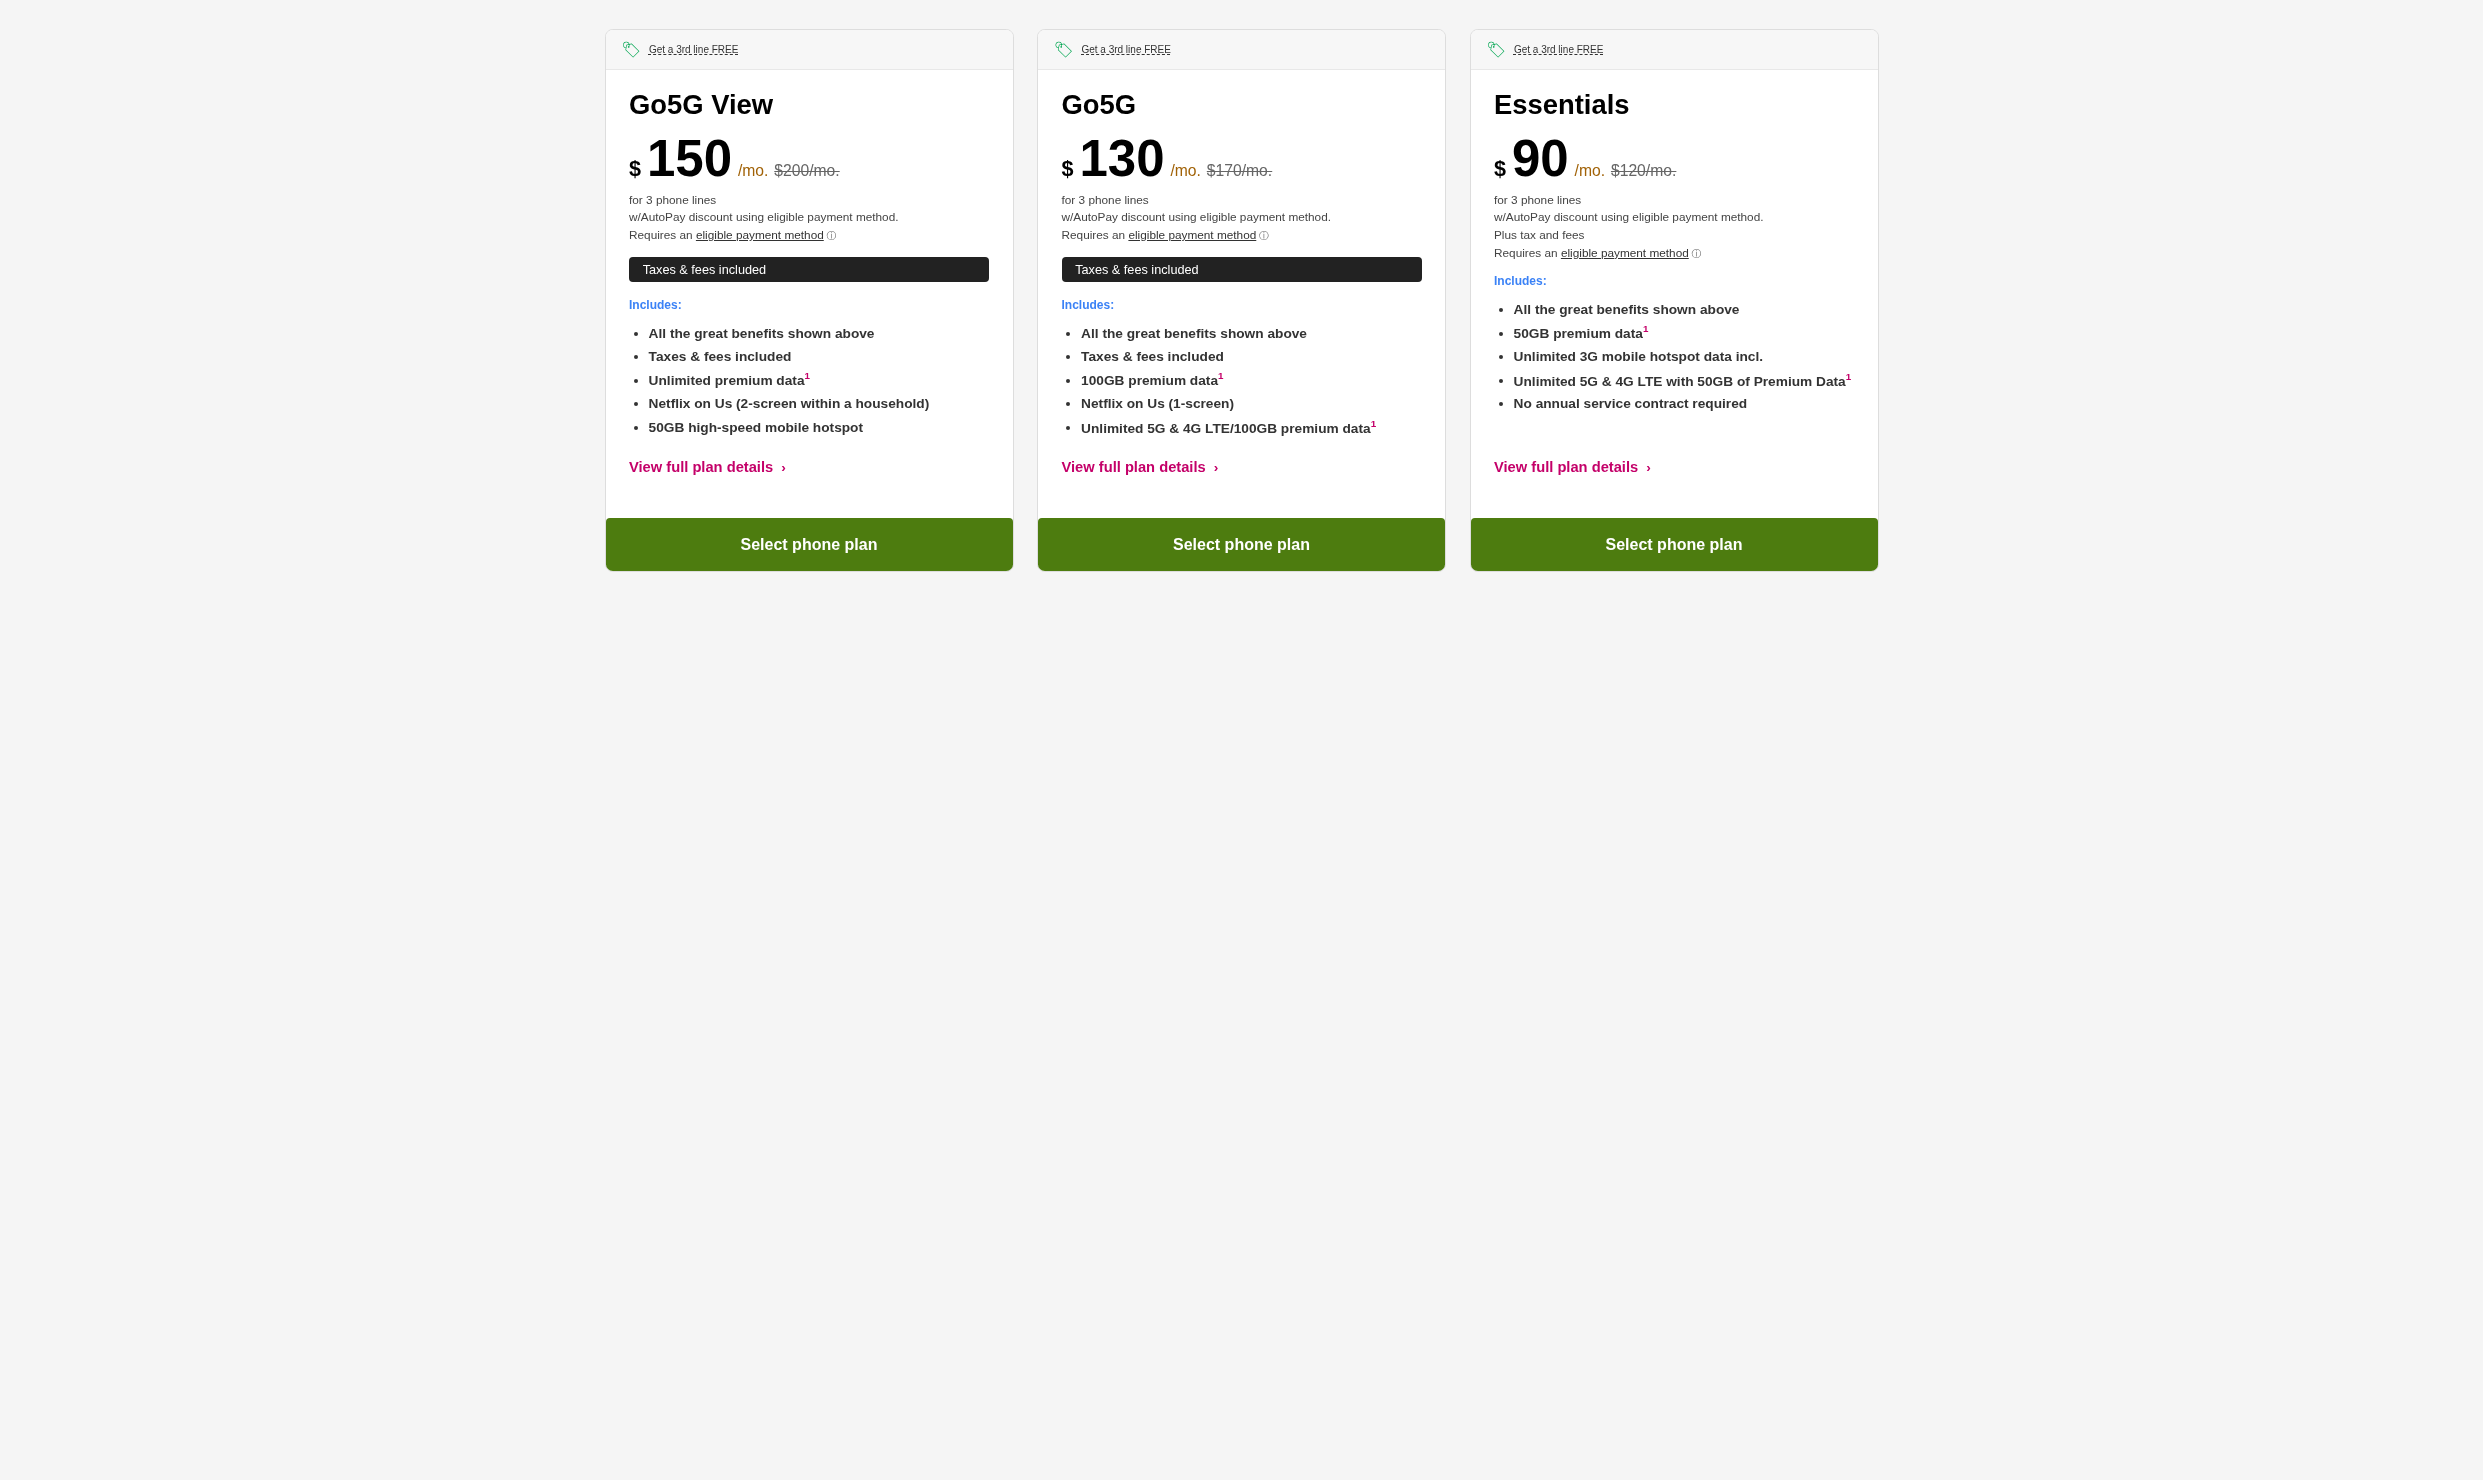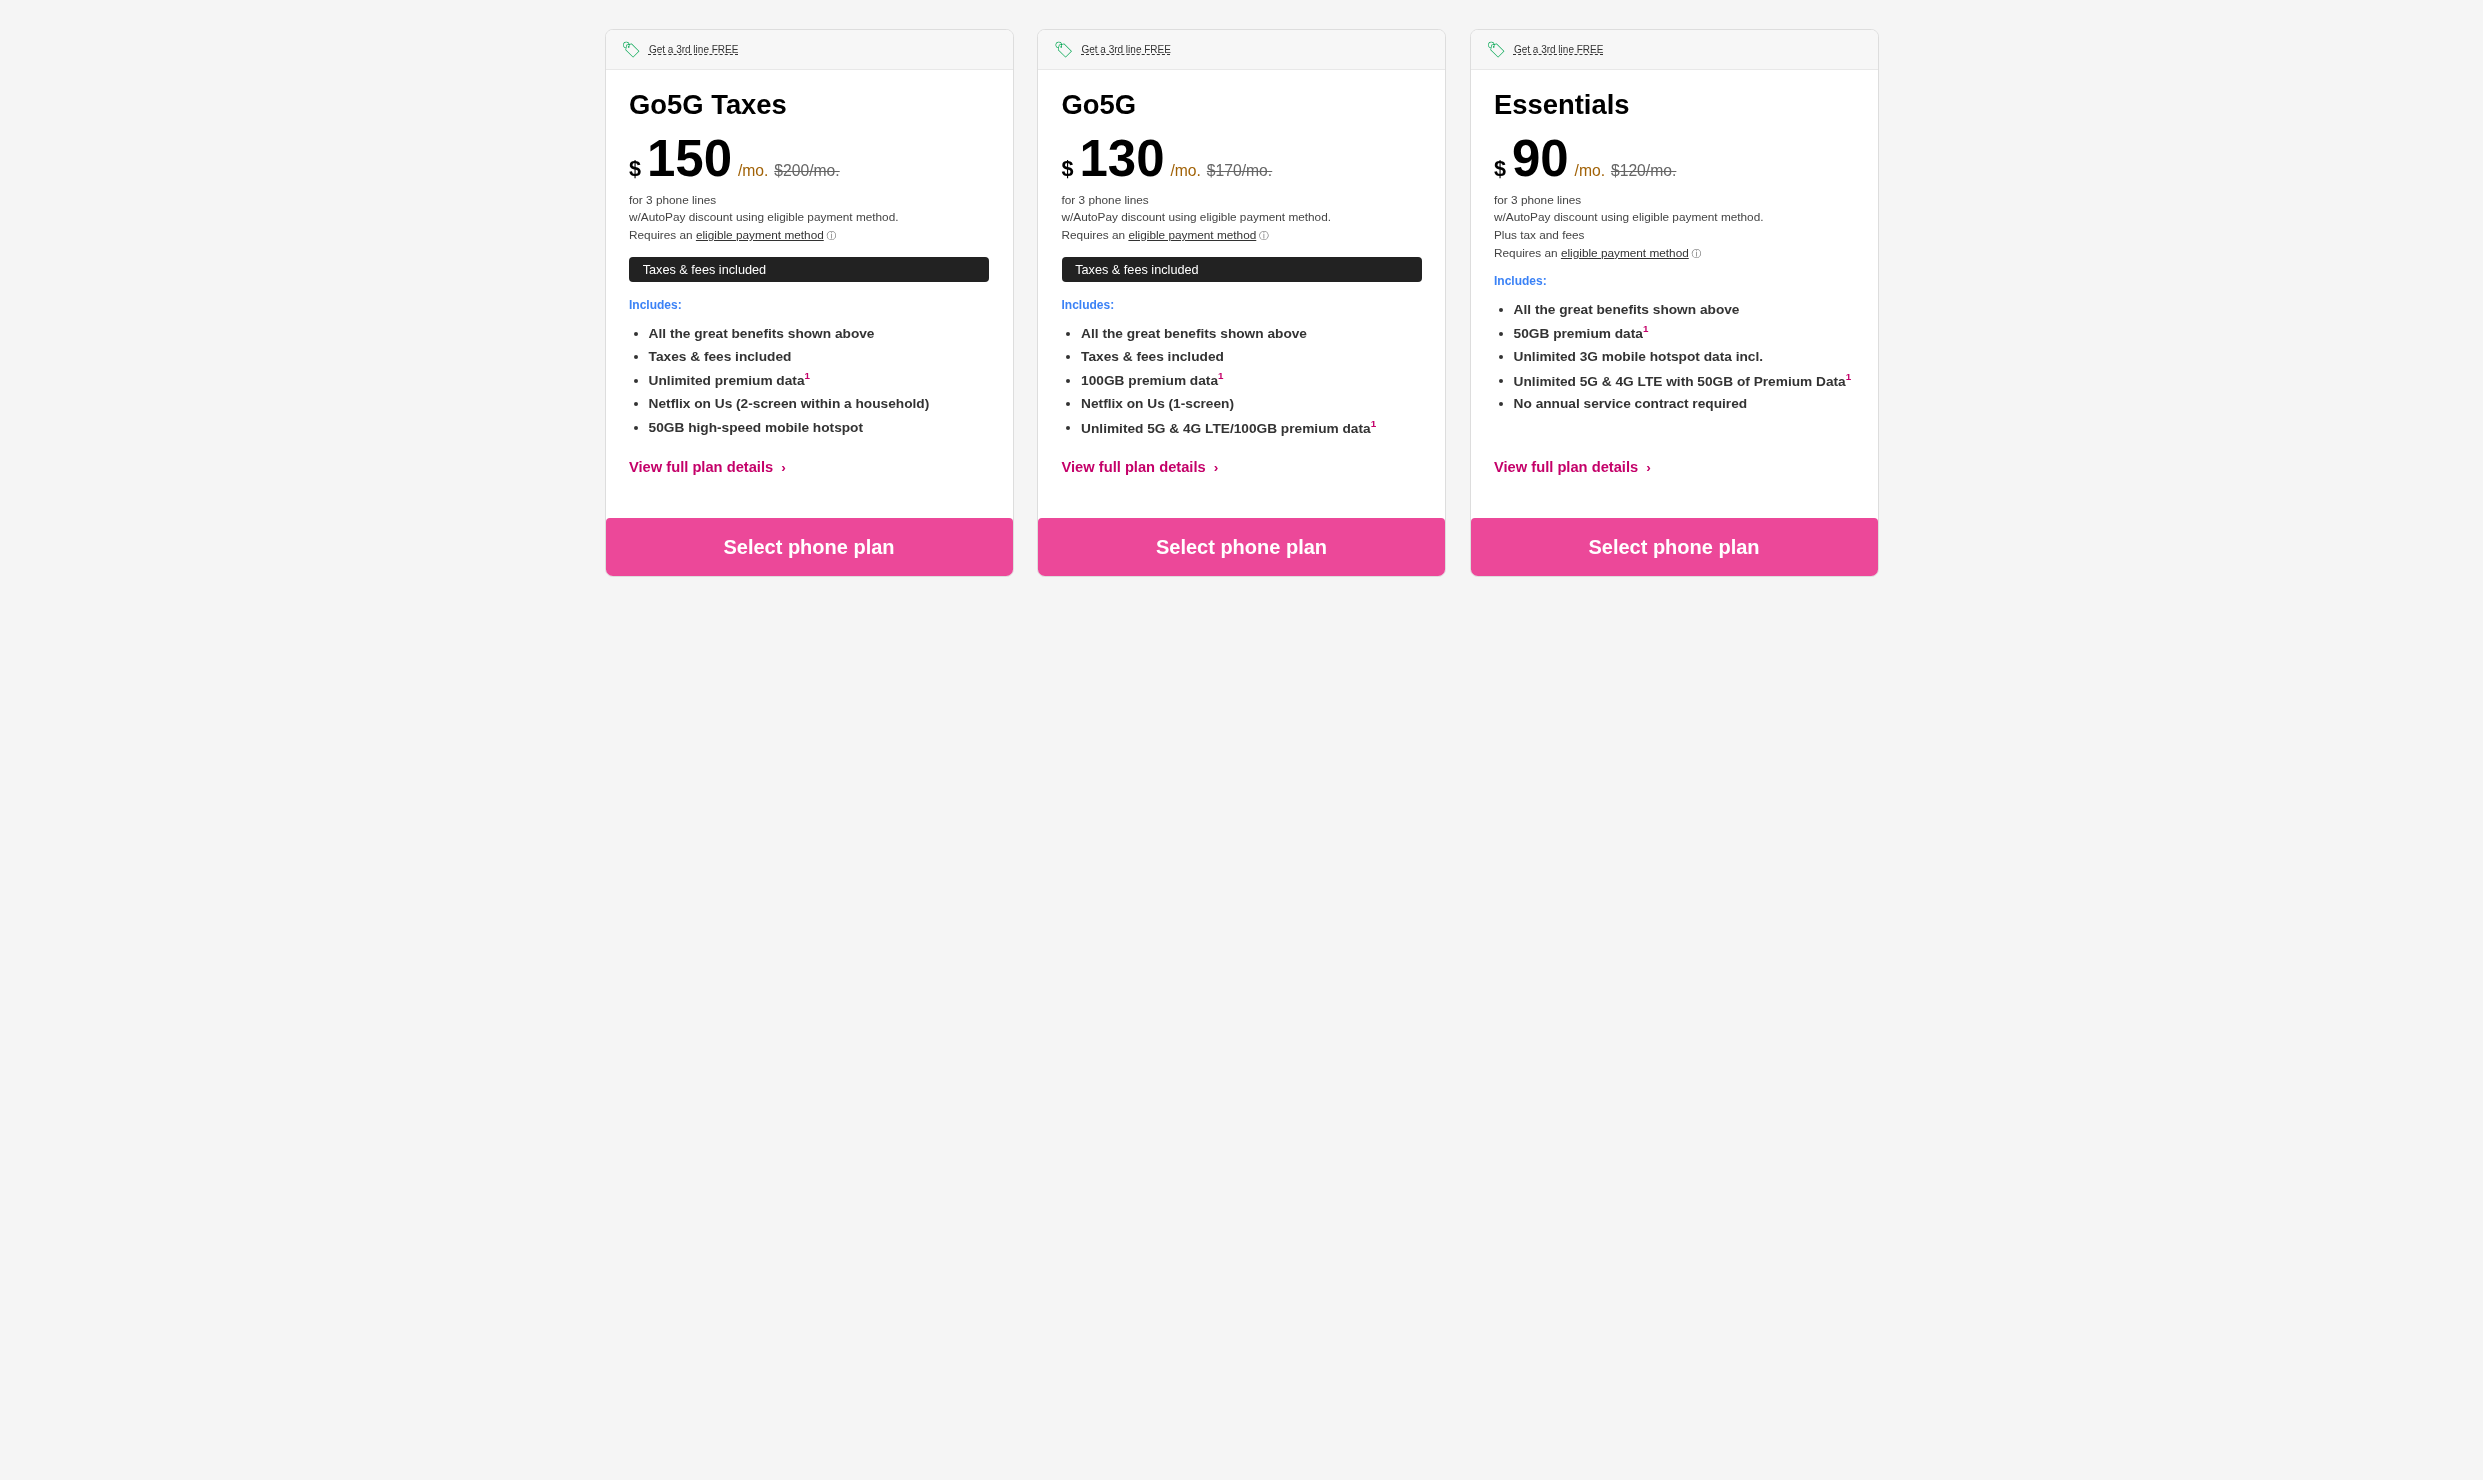"Go5G Taxes" div.plan-name { text: Taxes -> View }
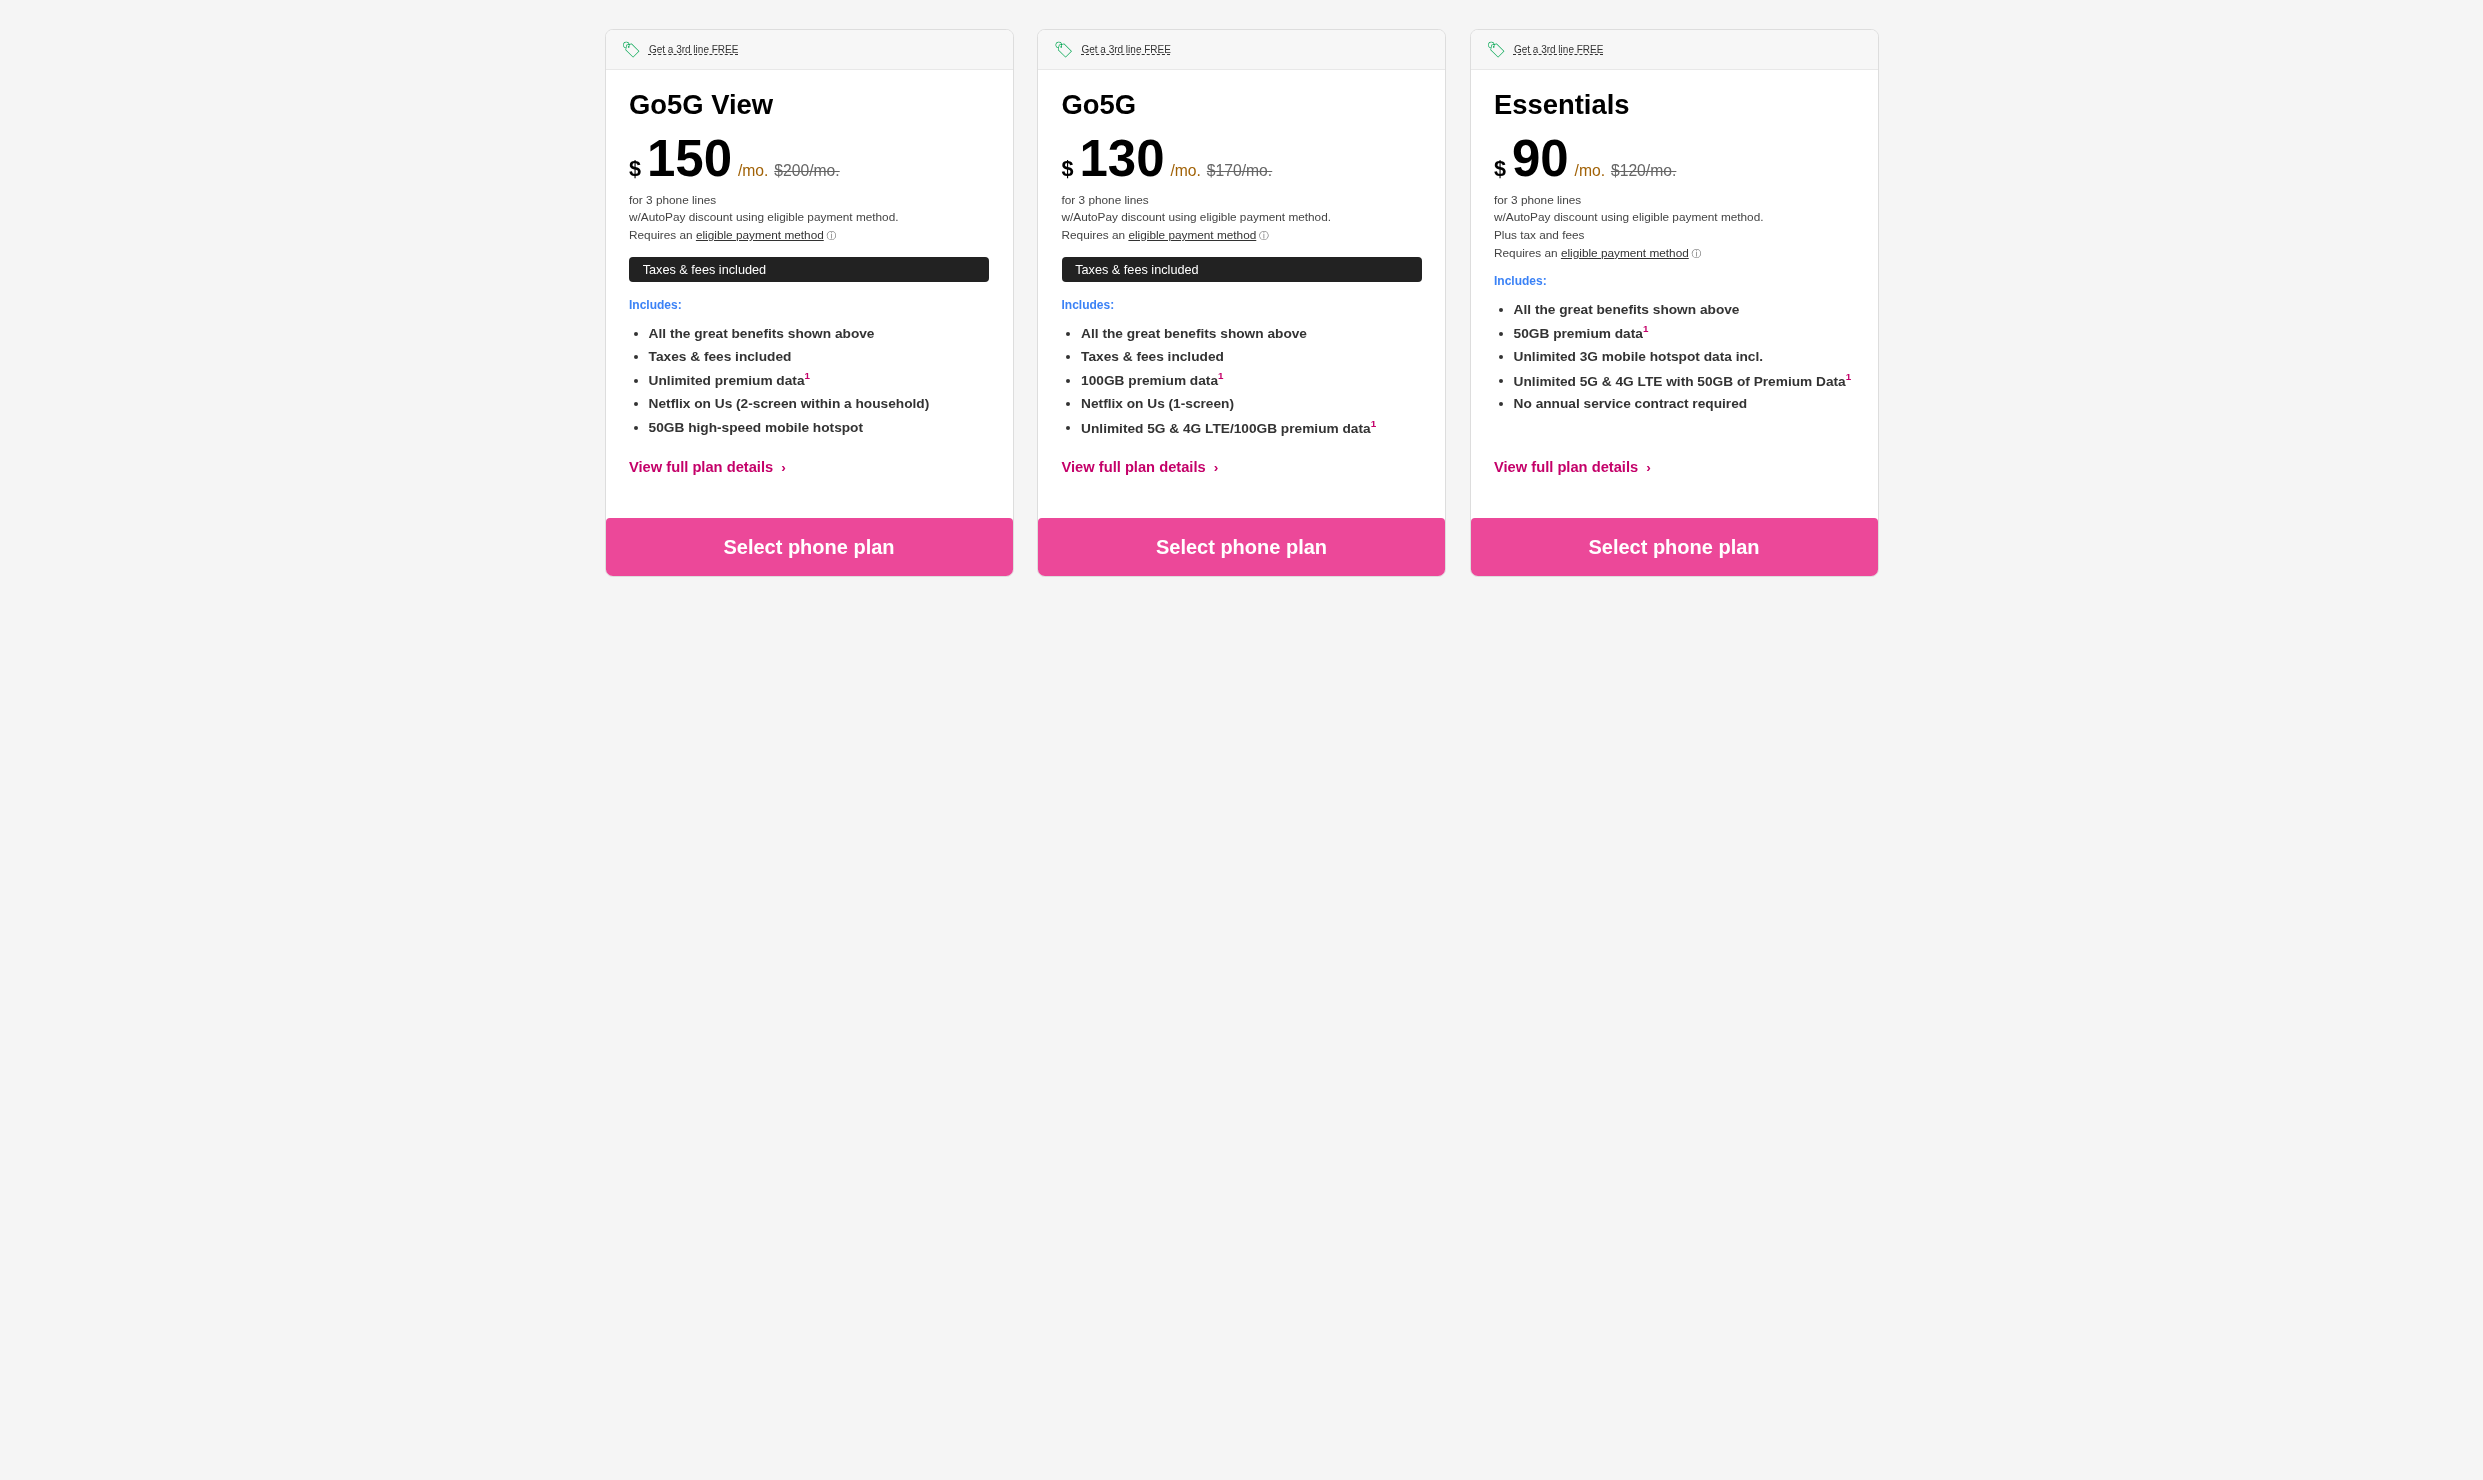"Select phone plan" .select-plan-btn { background: #ec4899 -> #4d7c0f; font-size: 20px -> 16px }
